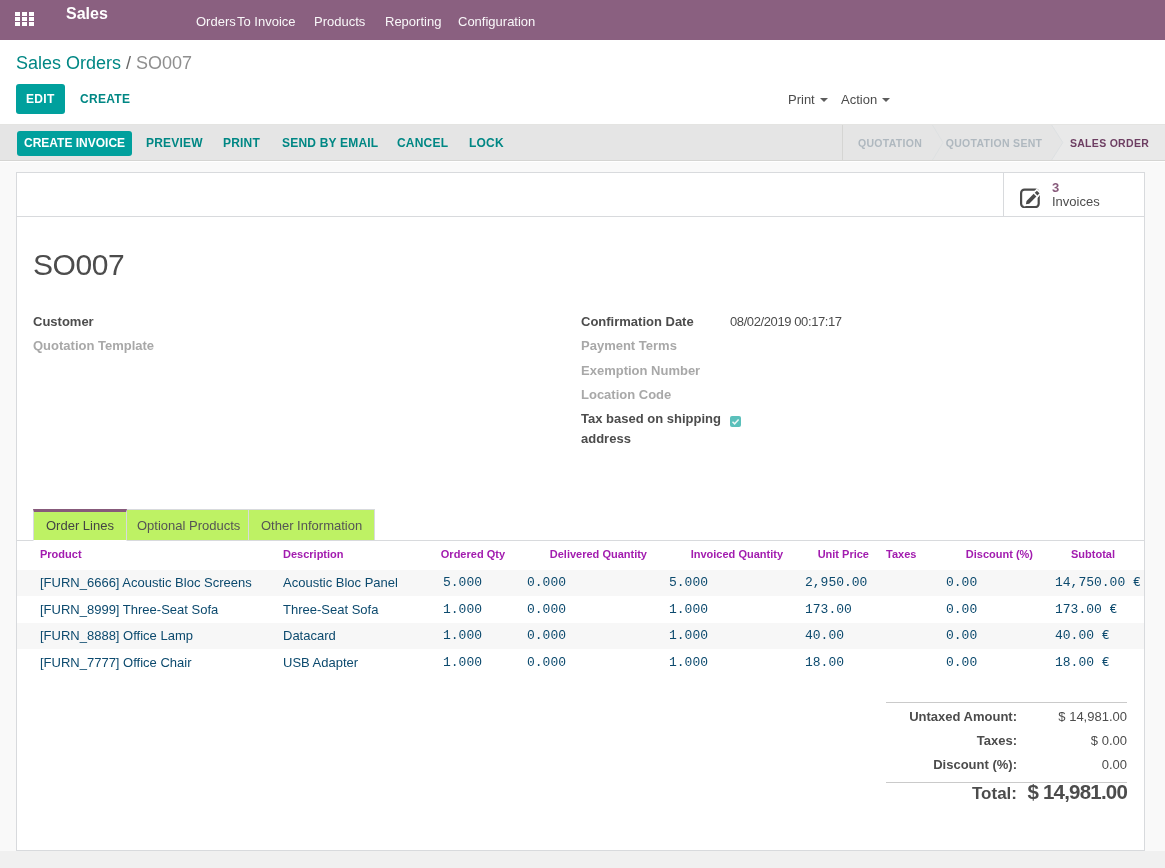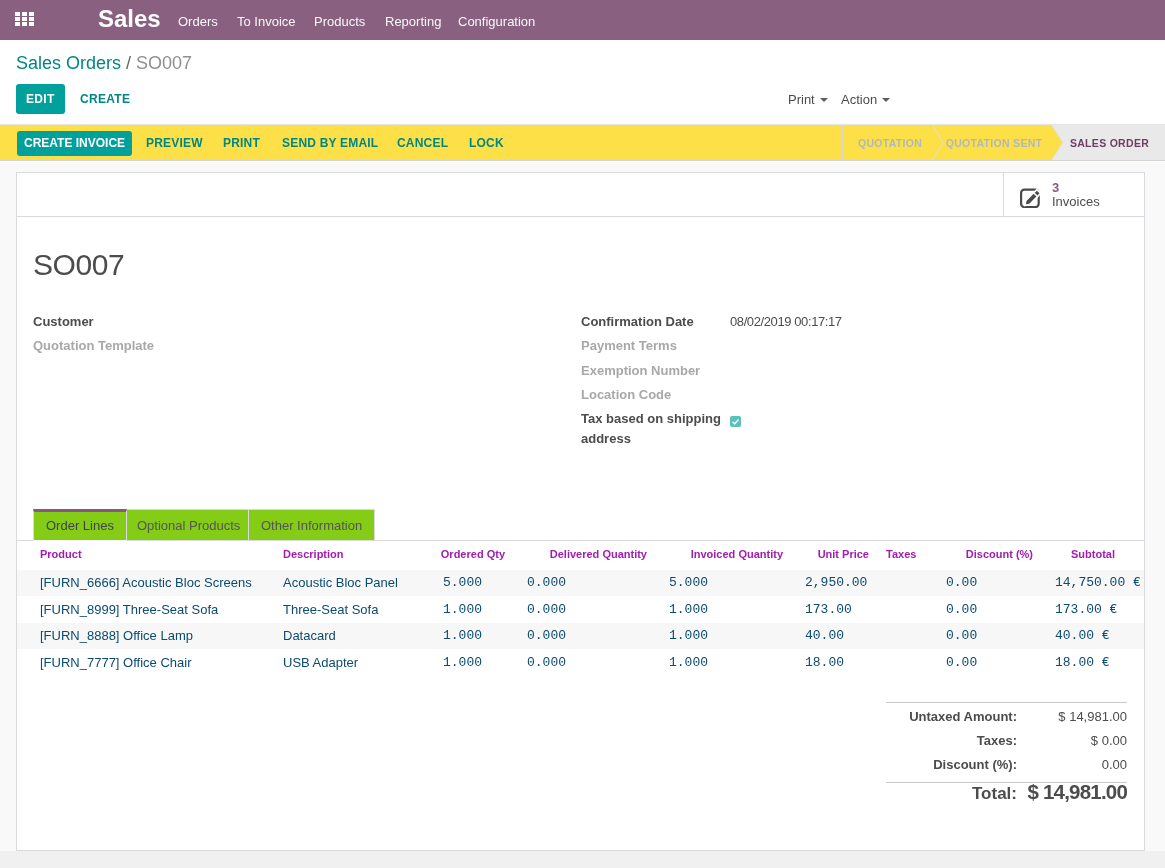"Sales" .brand { font-size: 24px -> 16px; margin-left: 32px -> none }
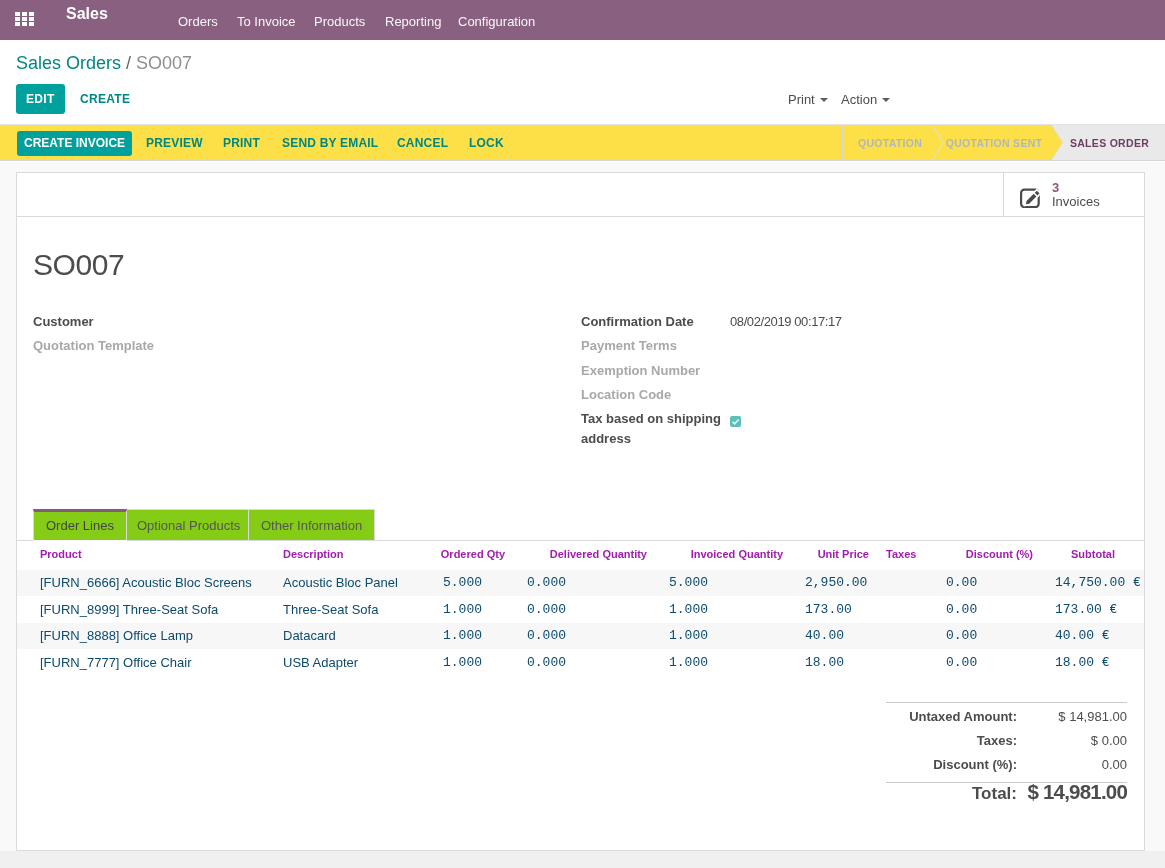"Orders" span.nav-item { left: 178px -> 196px }
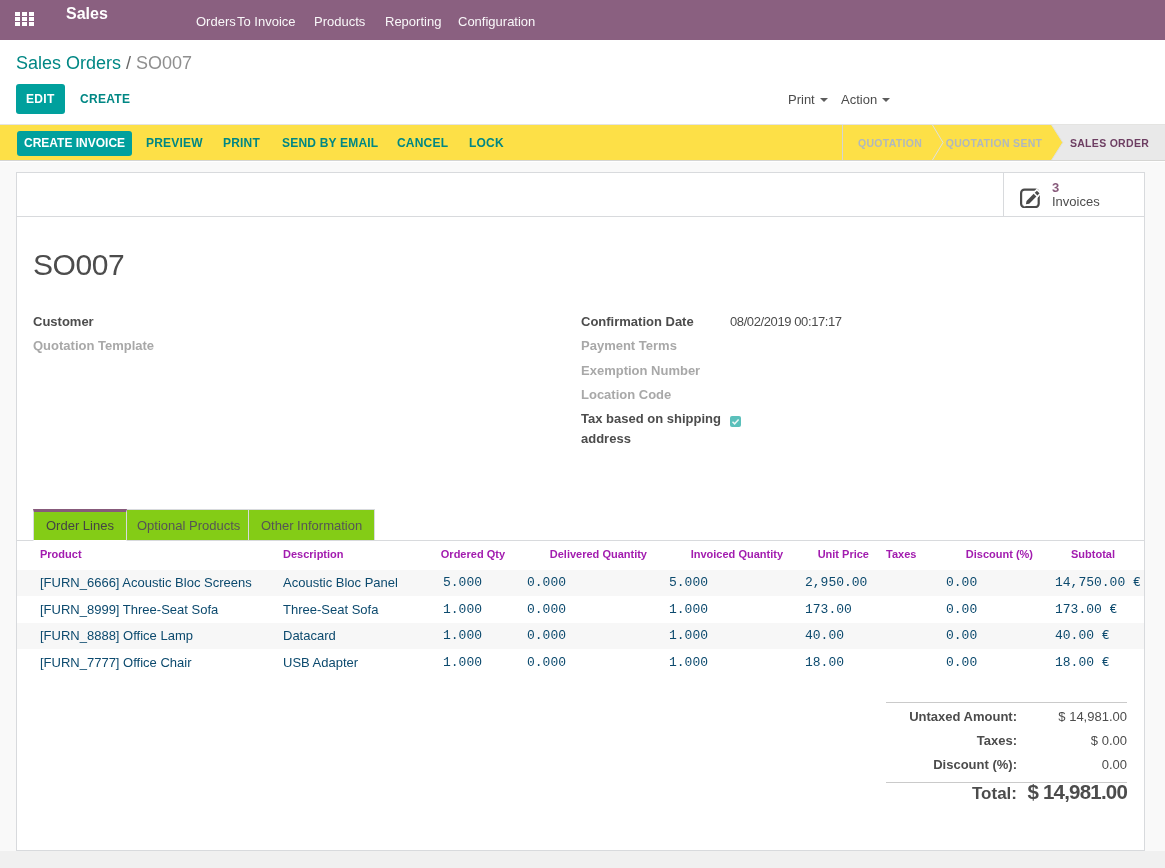"CREATE INVOICE" .statusbar { background: #fde047 -> #e5e5e5 }
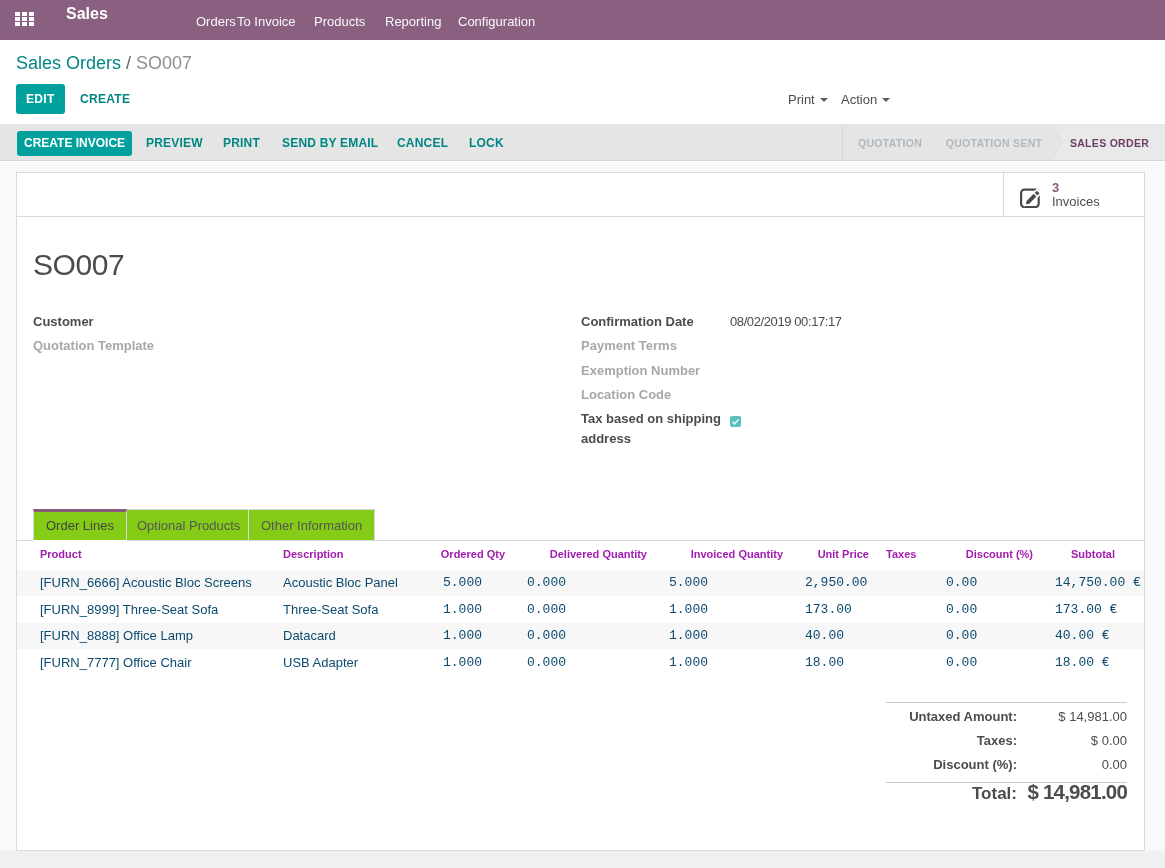"Order Lines" .tab { background: #84cc16 -> #bef264 }
